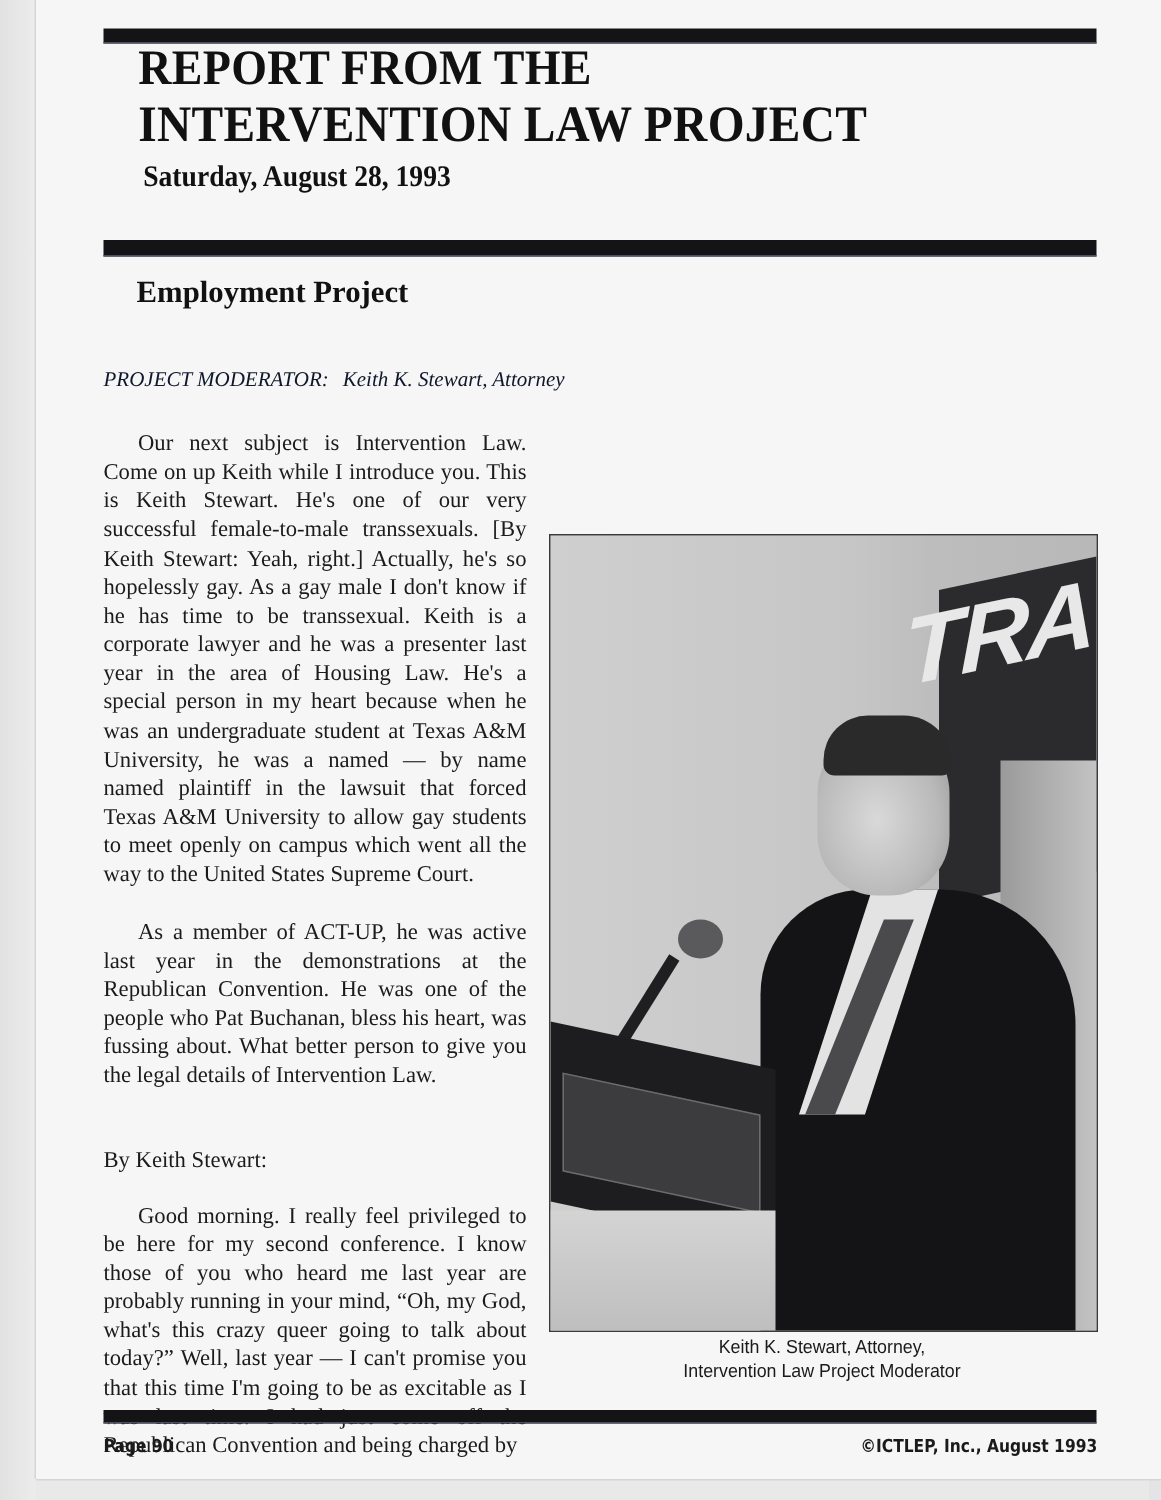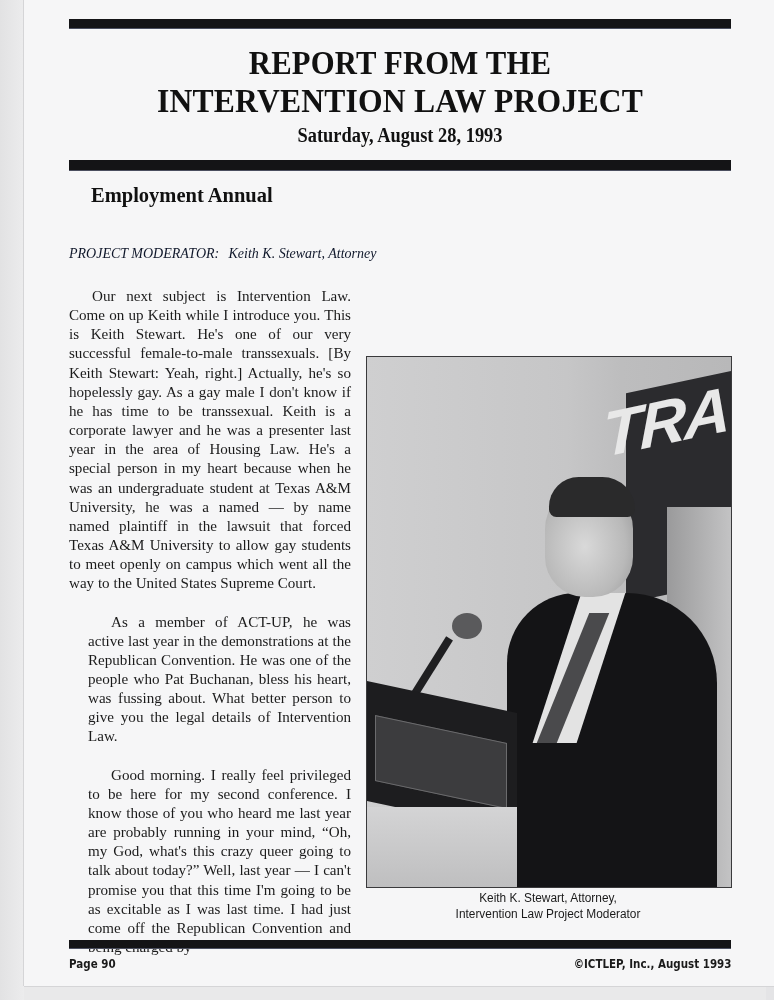"REPORT FROM THE" .masthead { text-align: center -> left; top: 44px -> 27px }
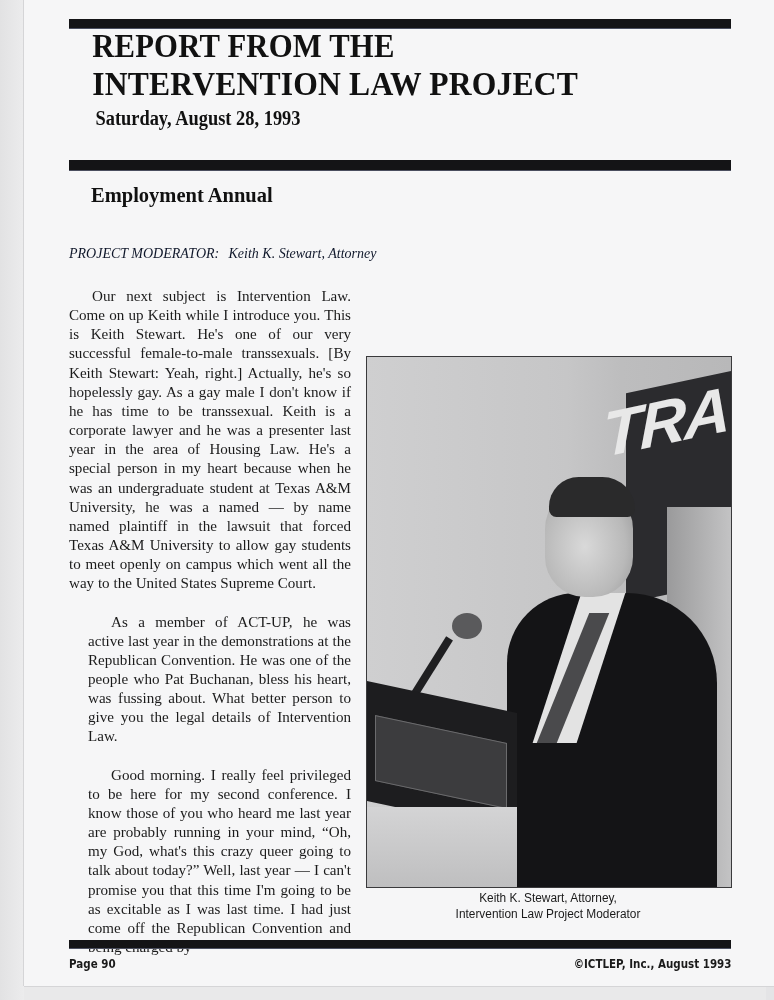"Employment Annual" span.line2 { text: Annual -> Project }
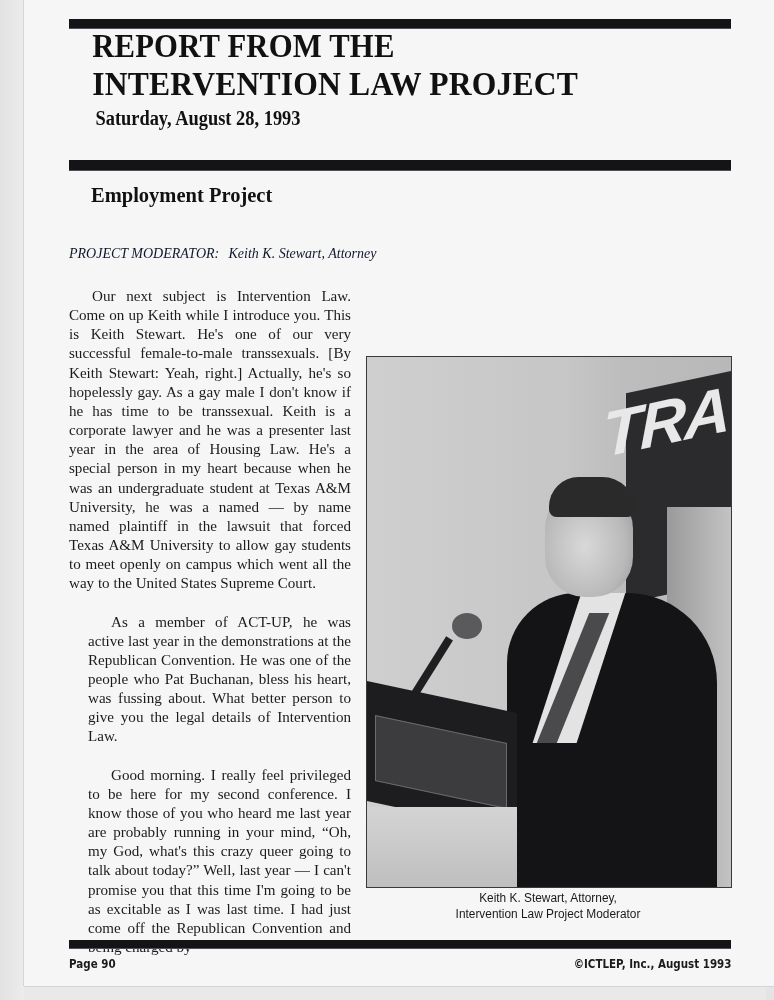"As a member of ACT-UP," .para + .para { margin-left: 19px -> none }
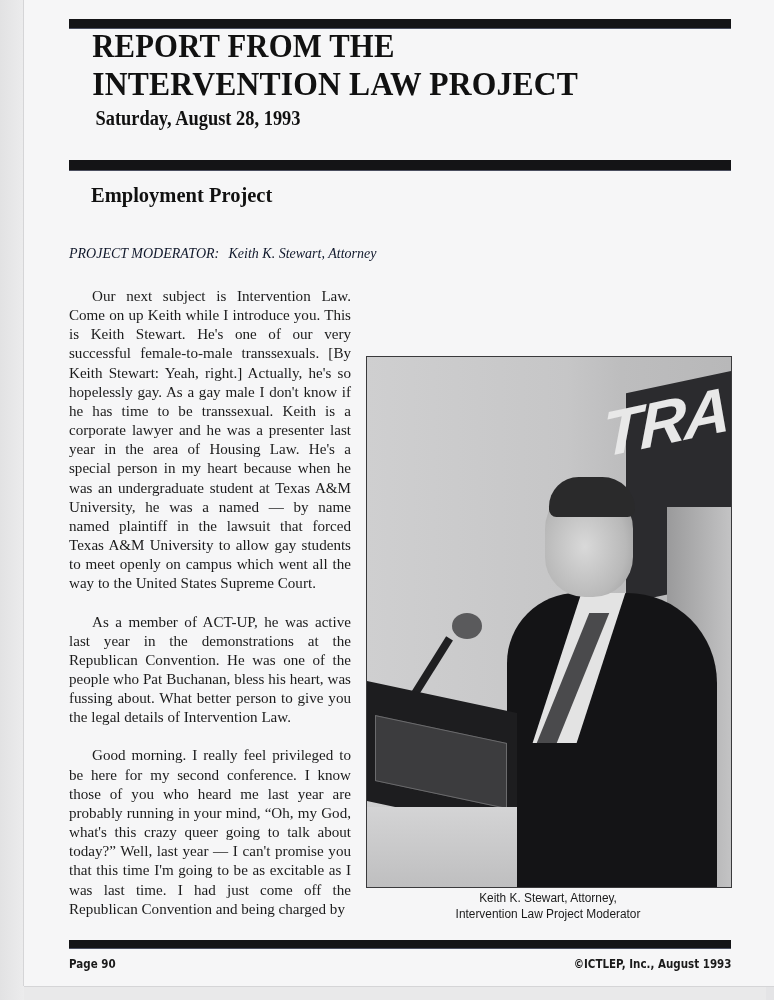"By Keith Stewart:" p.byline { html: none -> <p>By Keith Stewart:</p> }
